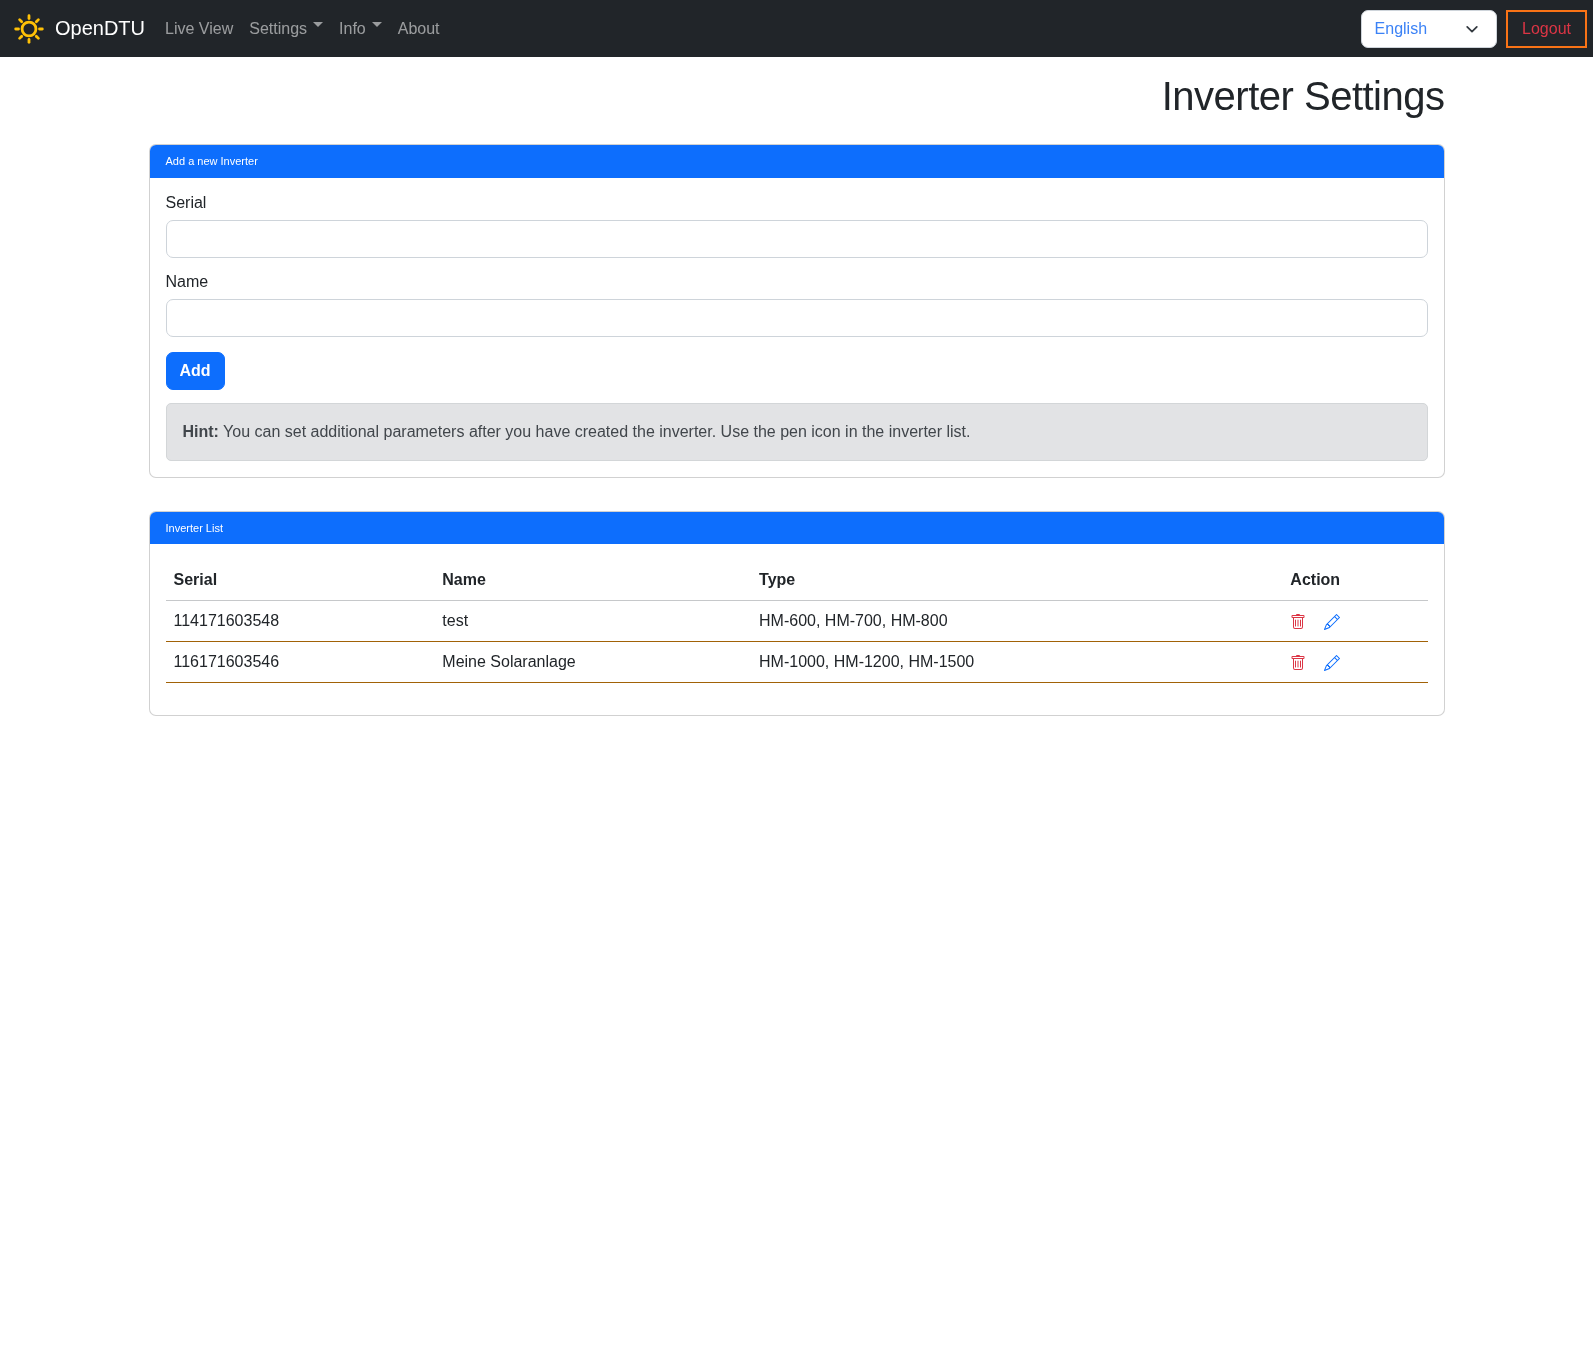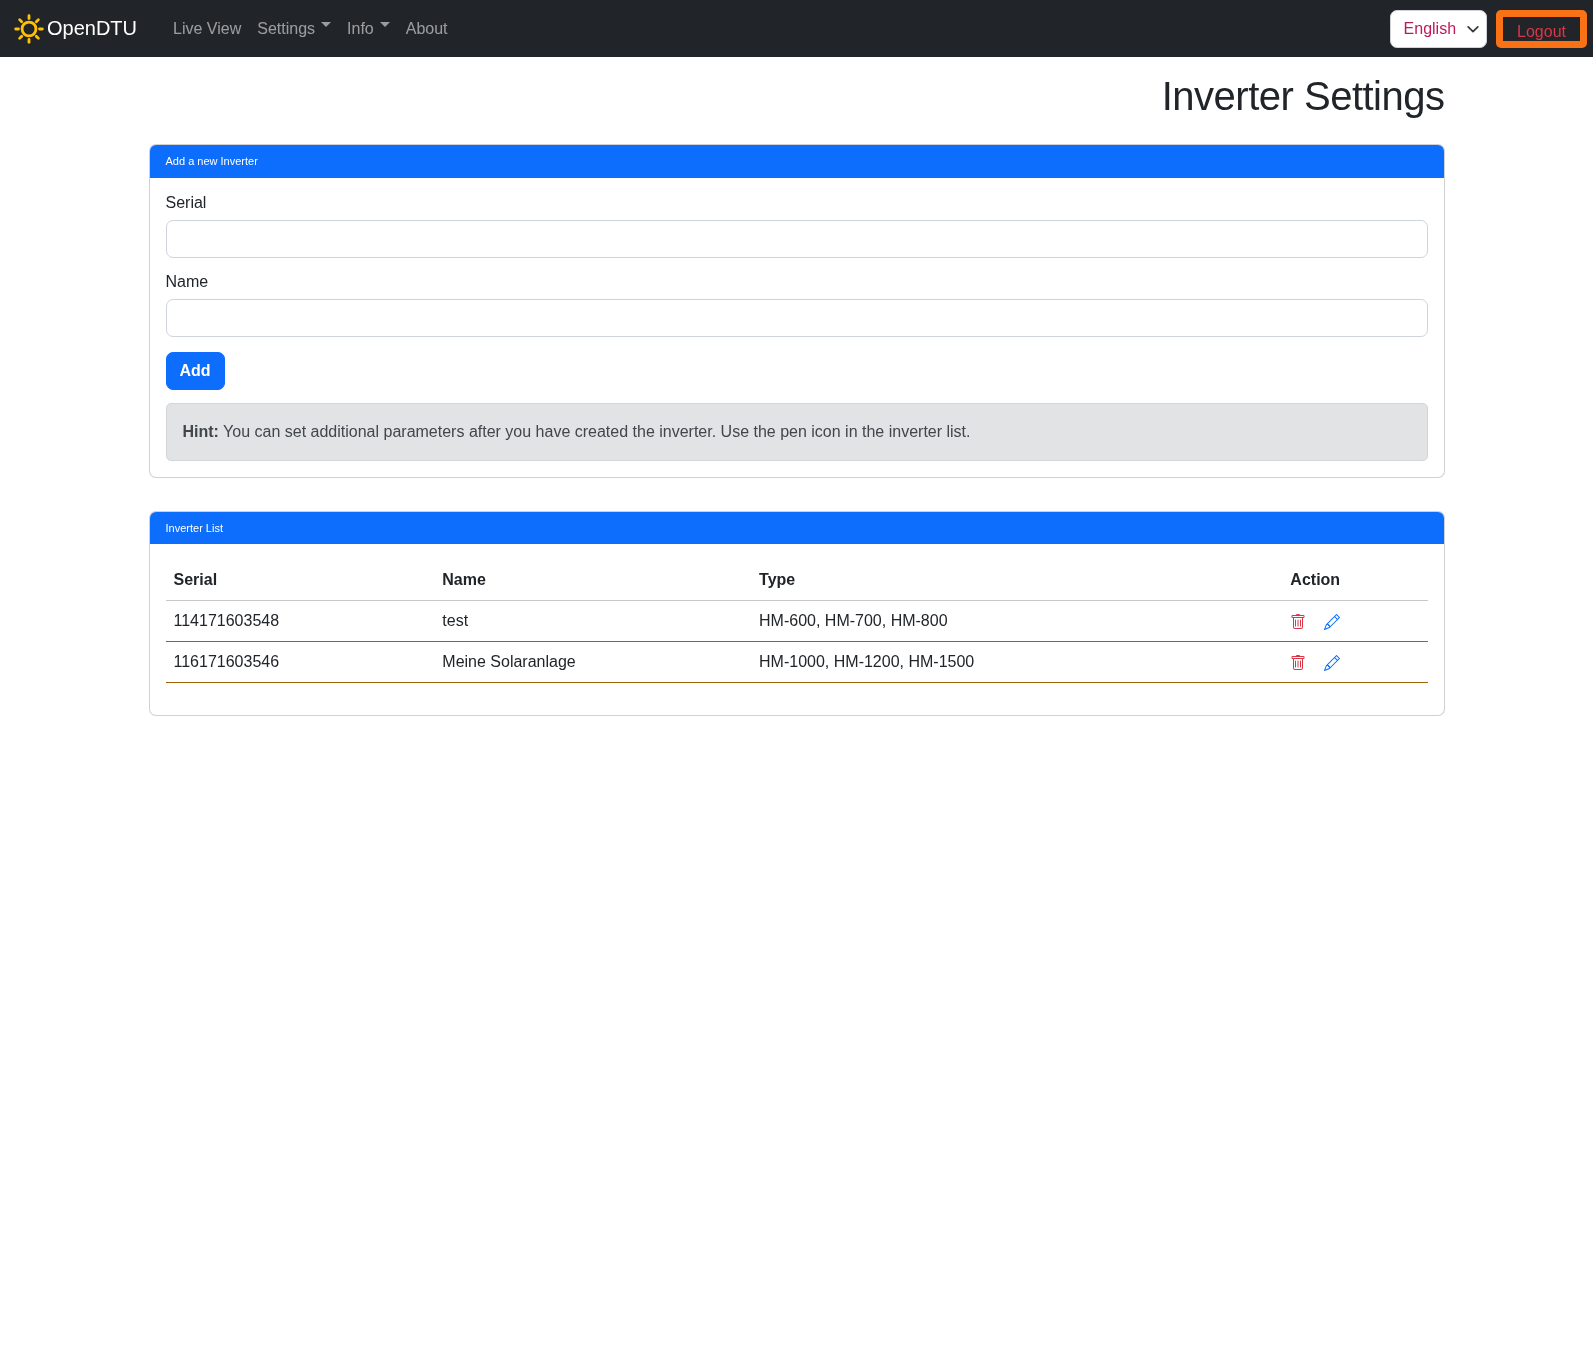"OpenDTU" .brand { gap: 3px -> 11px; margin-right: 28px -> 12px }
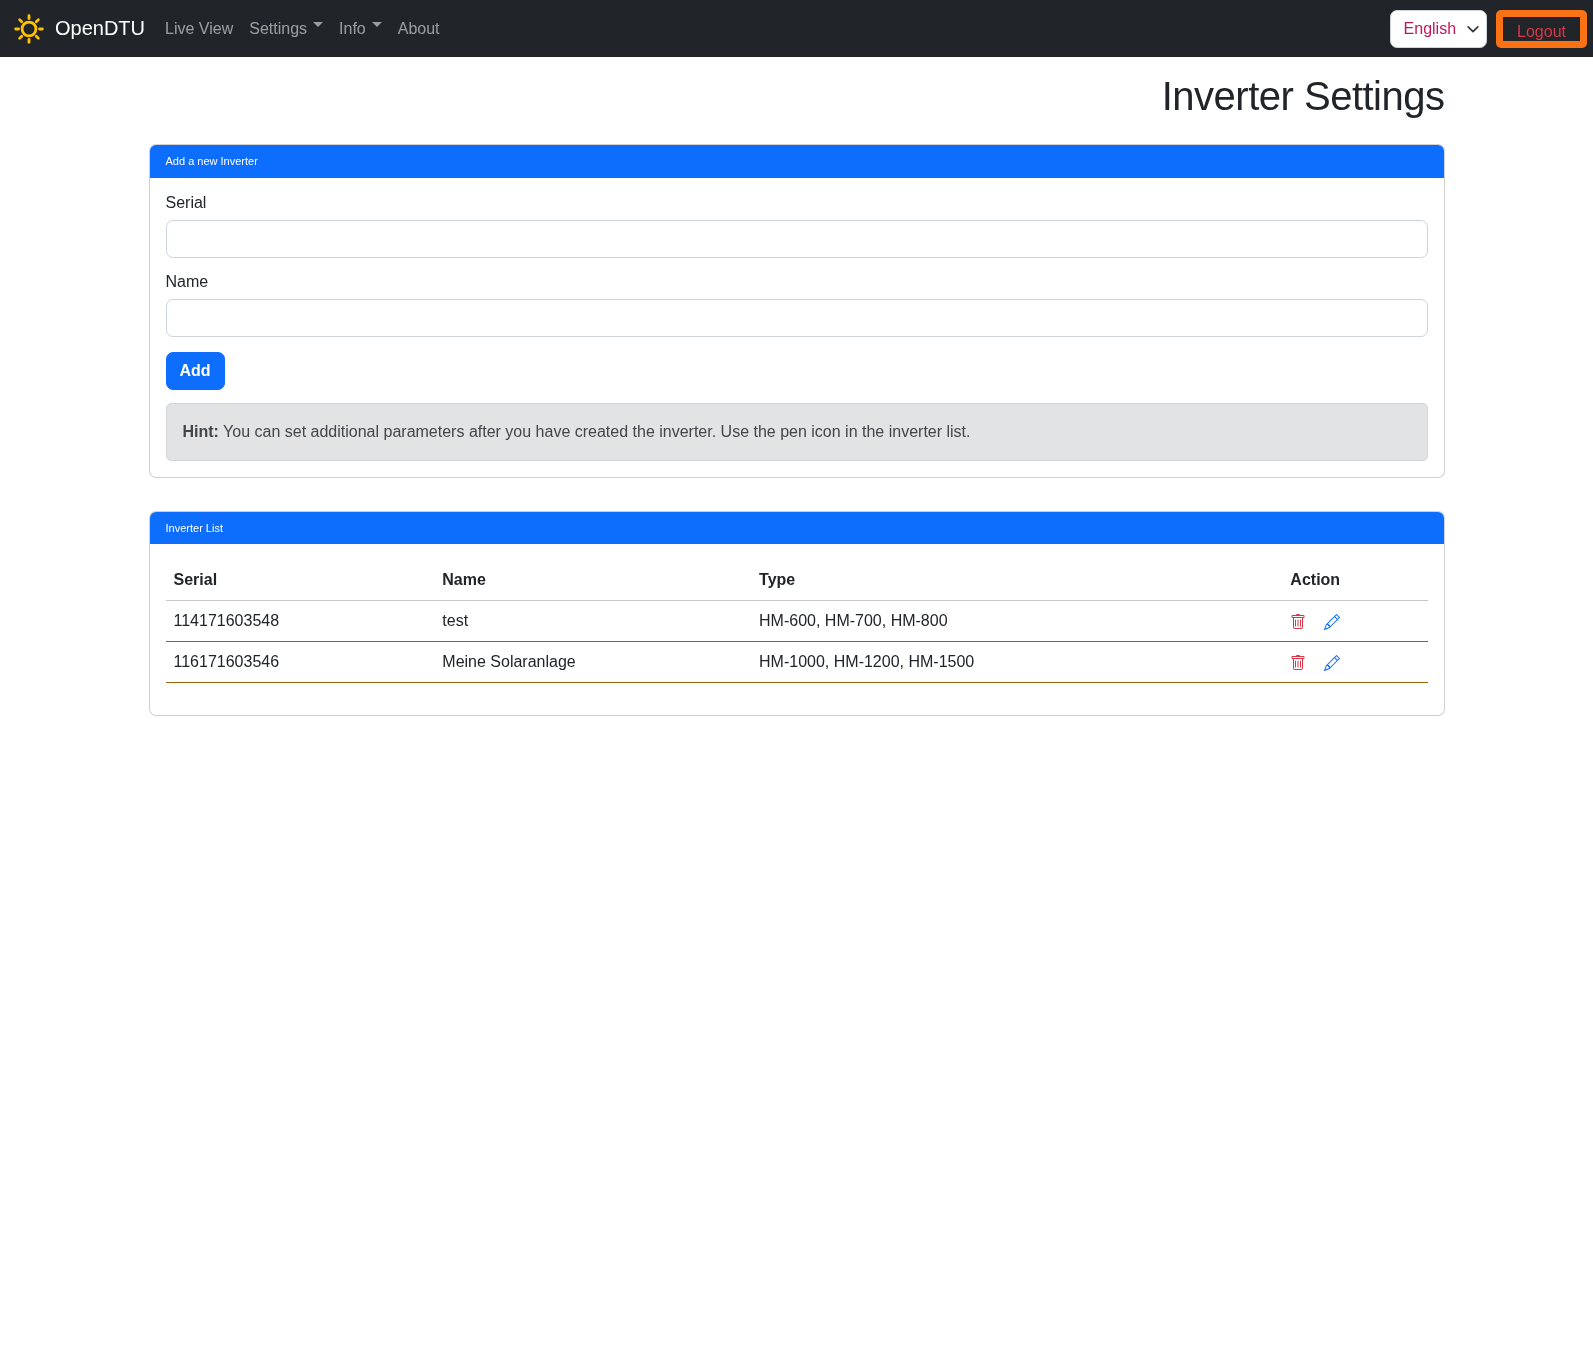"English" .lang-select { color: #be185d -> #3b82f6; gap: 10px -> 38px; padding: 6px 6px 6px 13px -> 6px 17px 6px 13px }
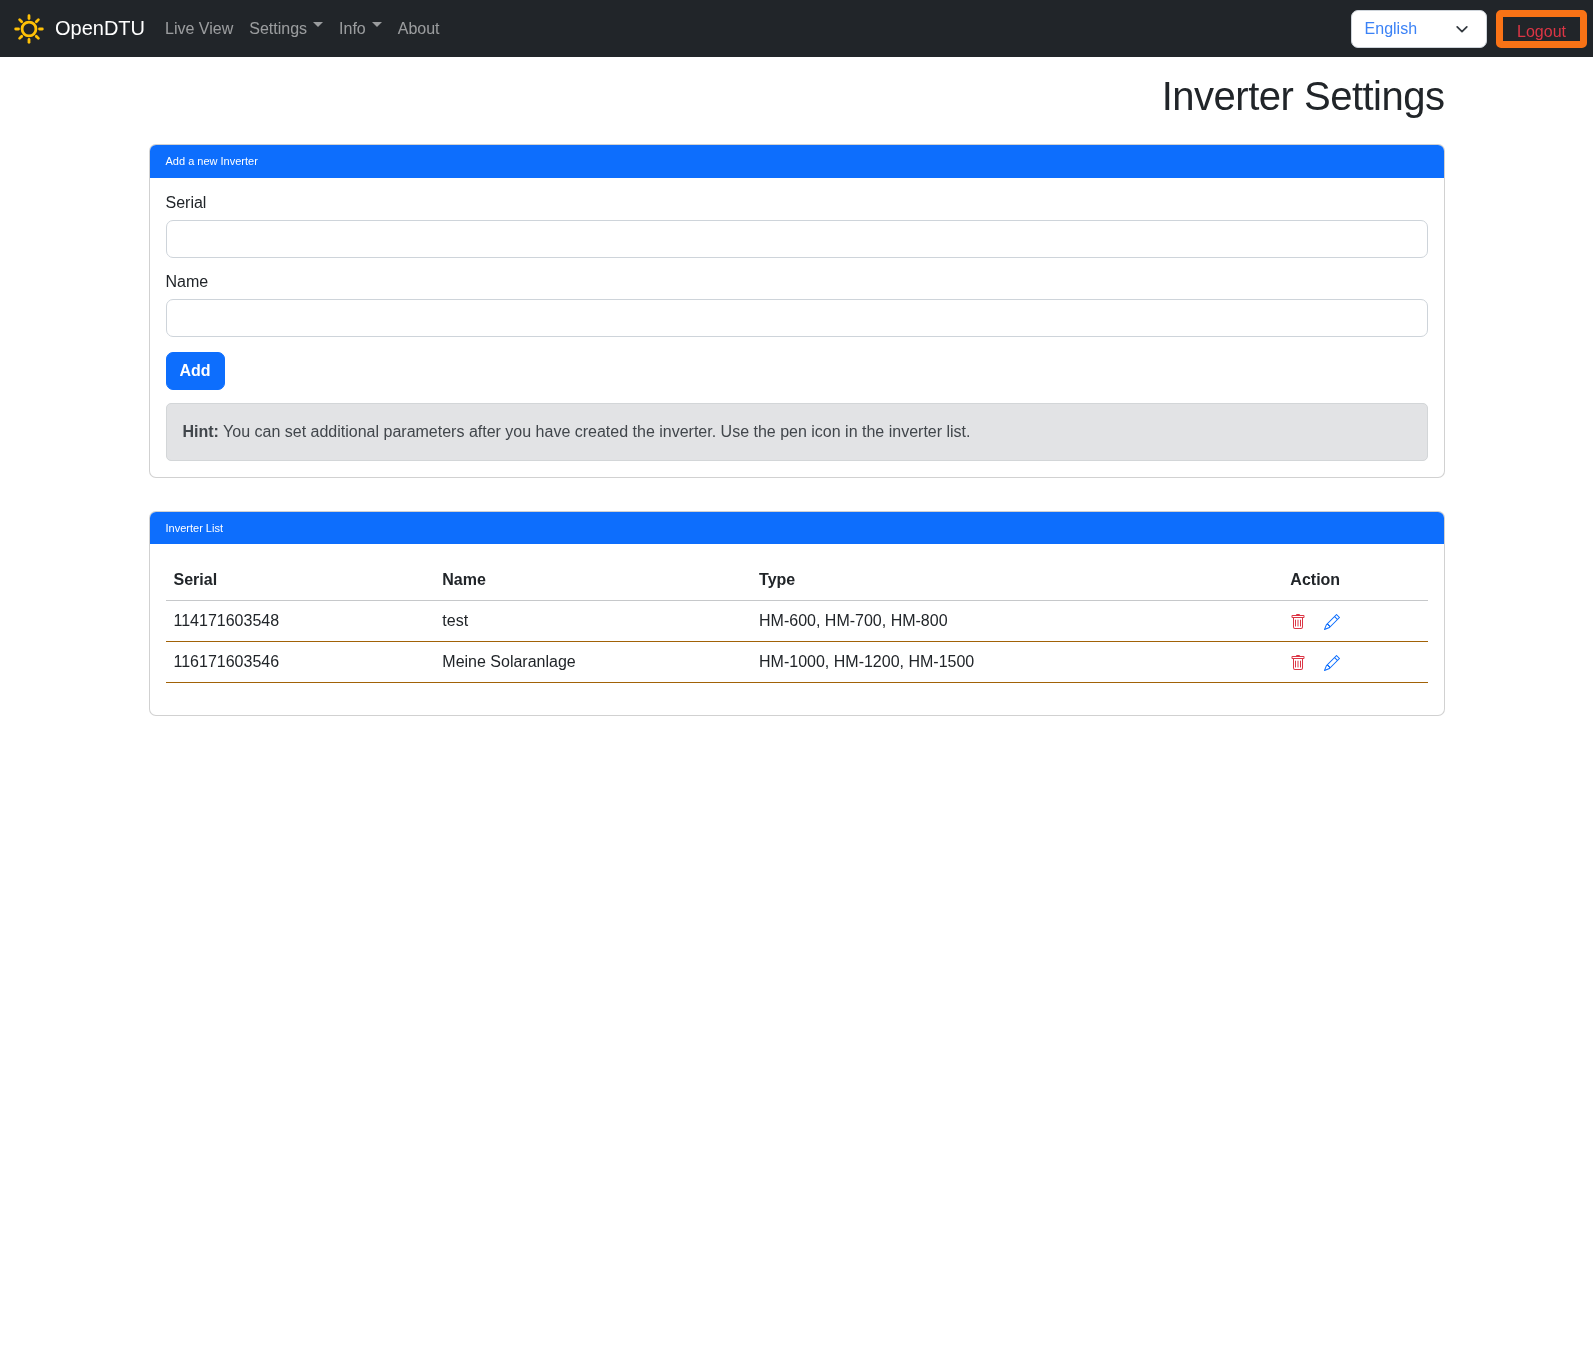"Logout" .logout-btn { border: 7px solid #f97316 -> 2px solid #f97316; border-radius: 5px -> 0 }
